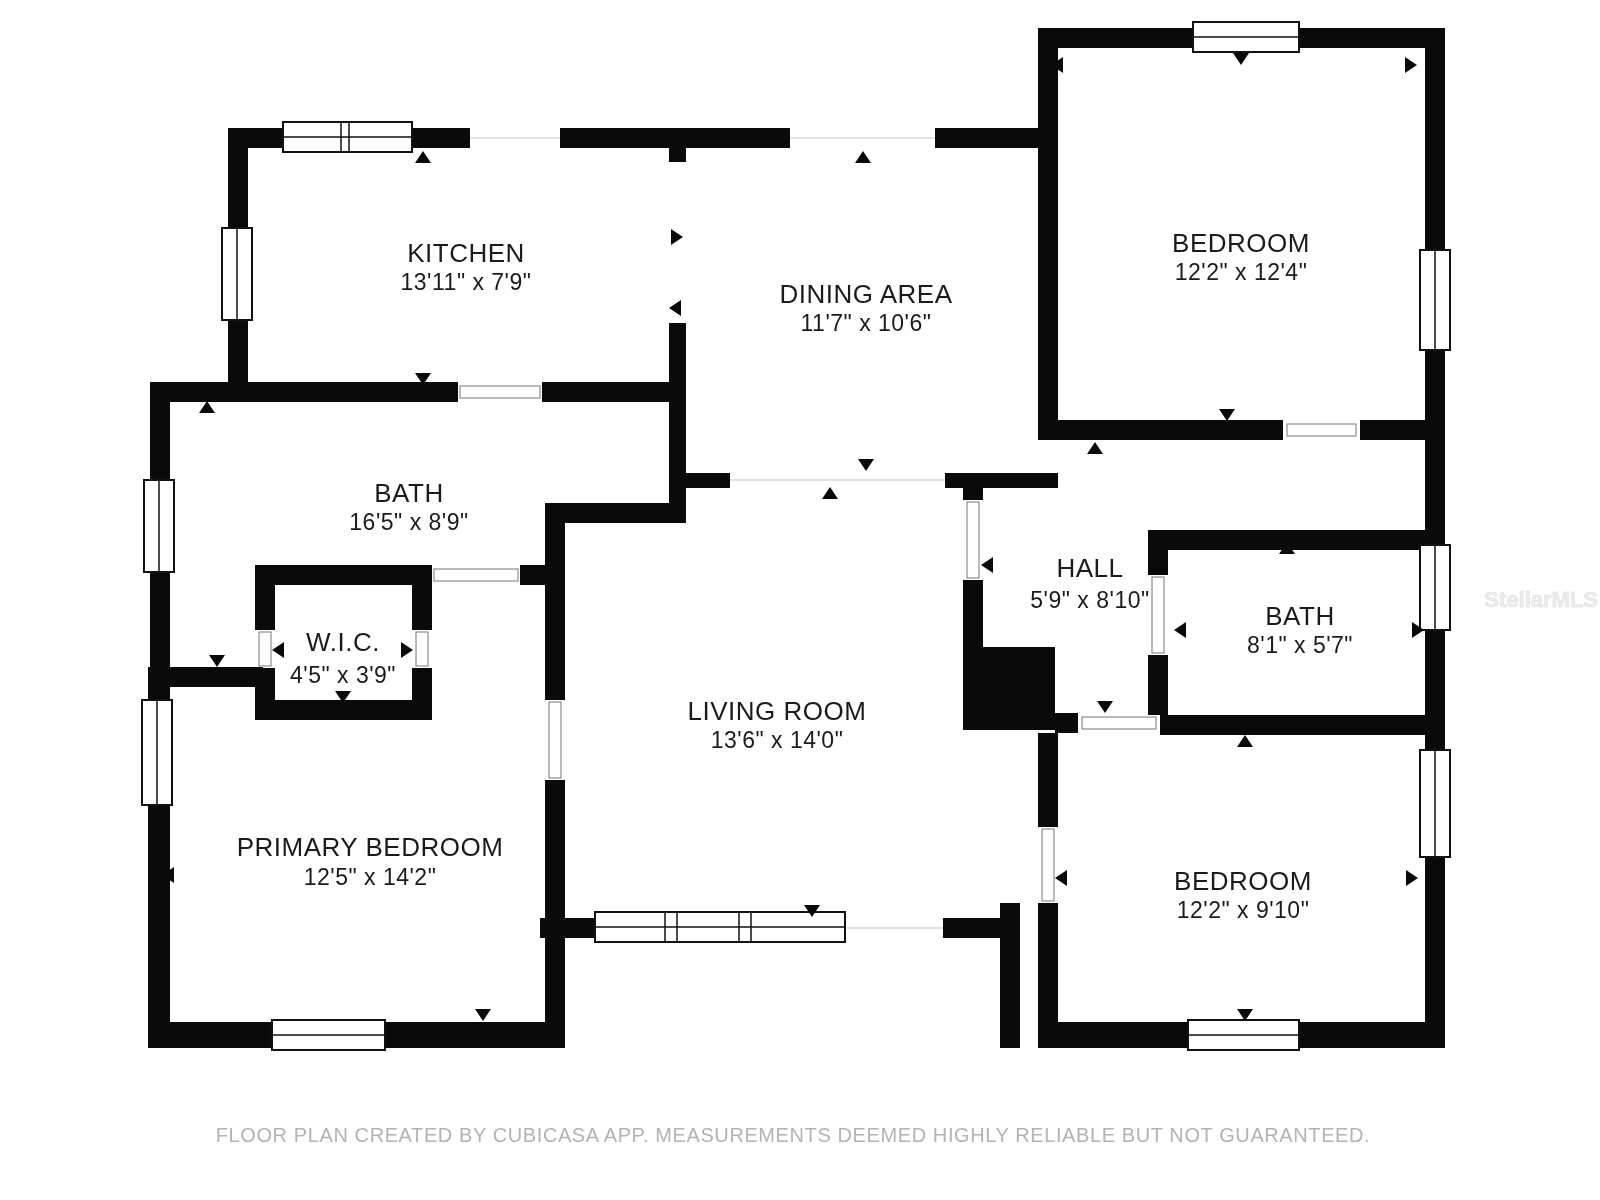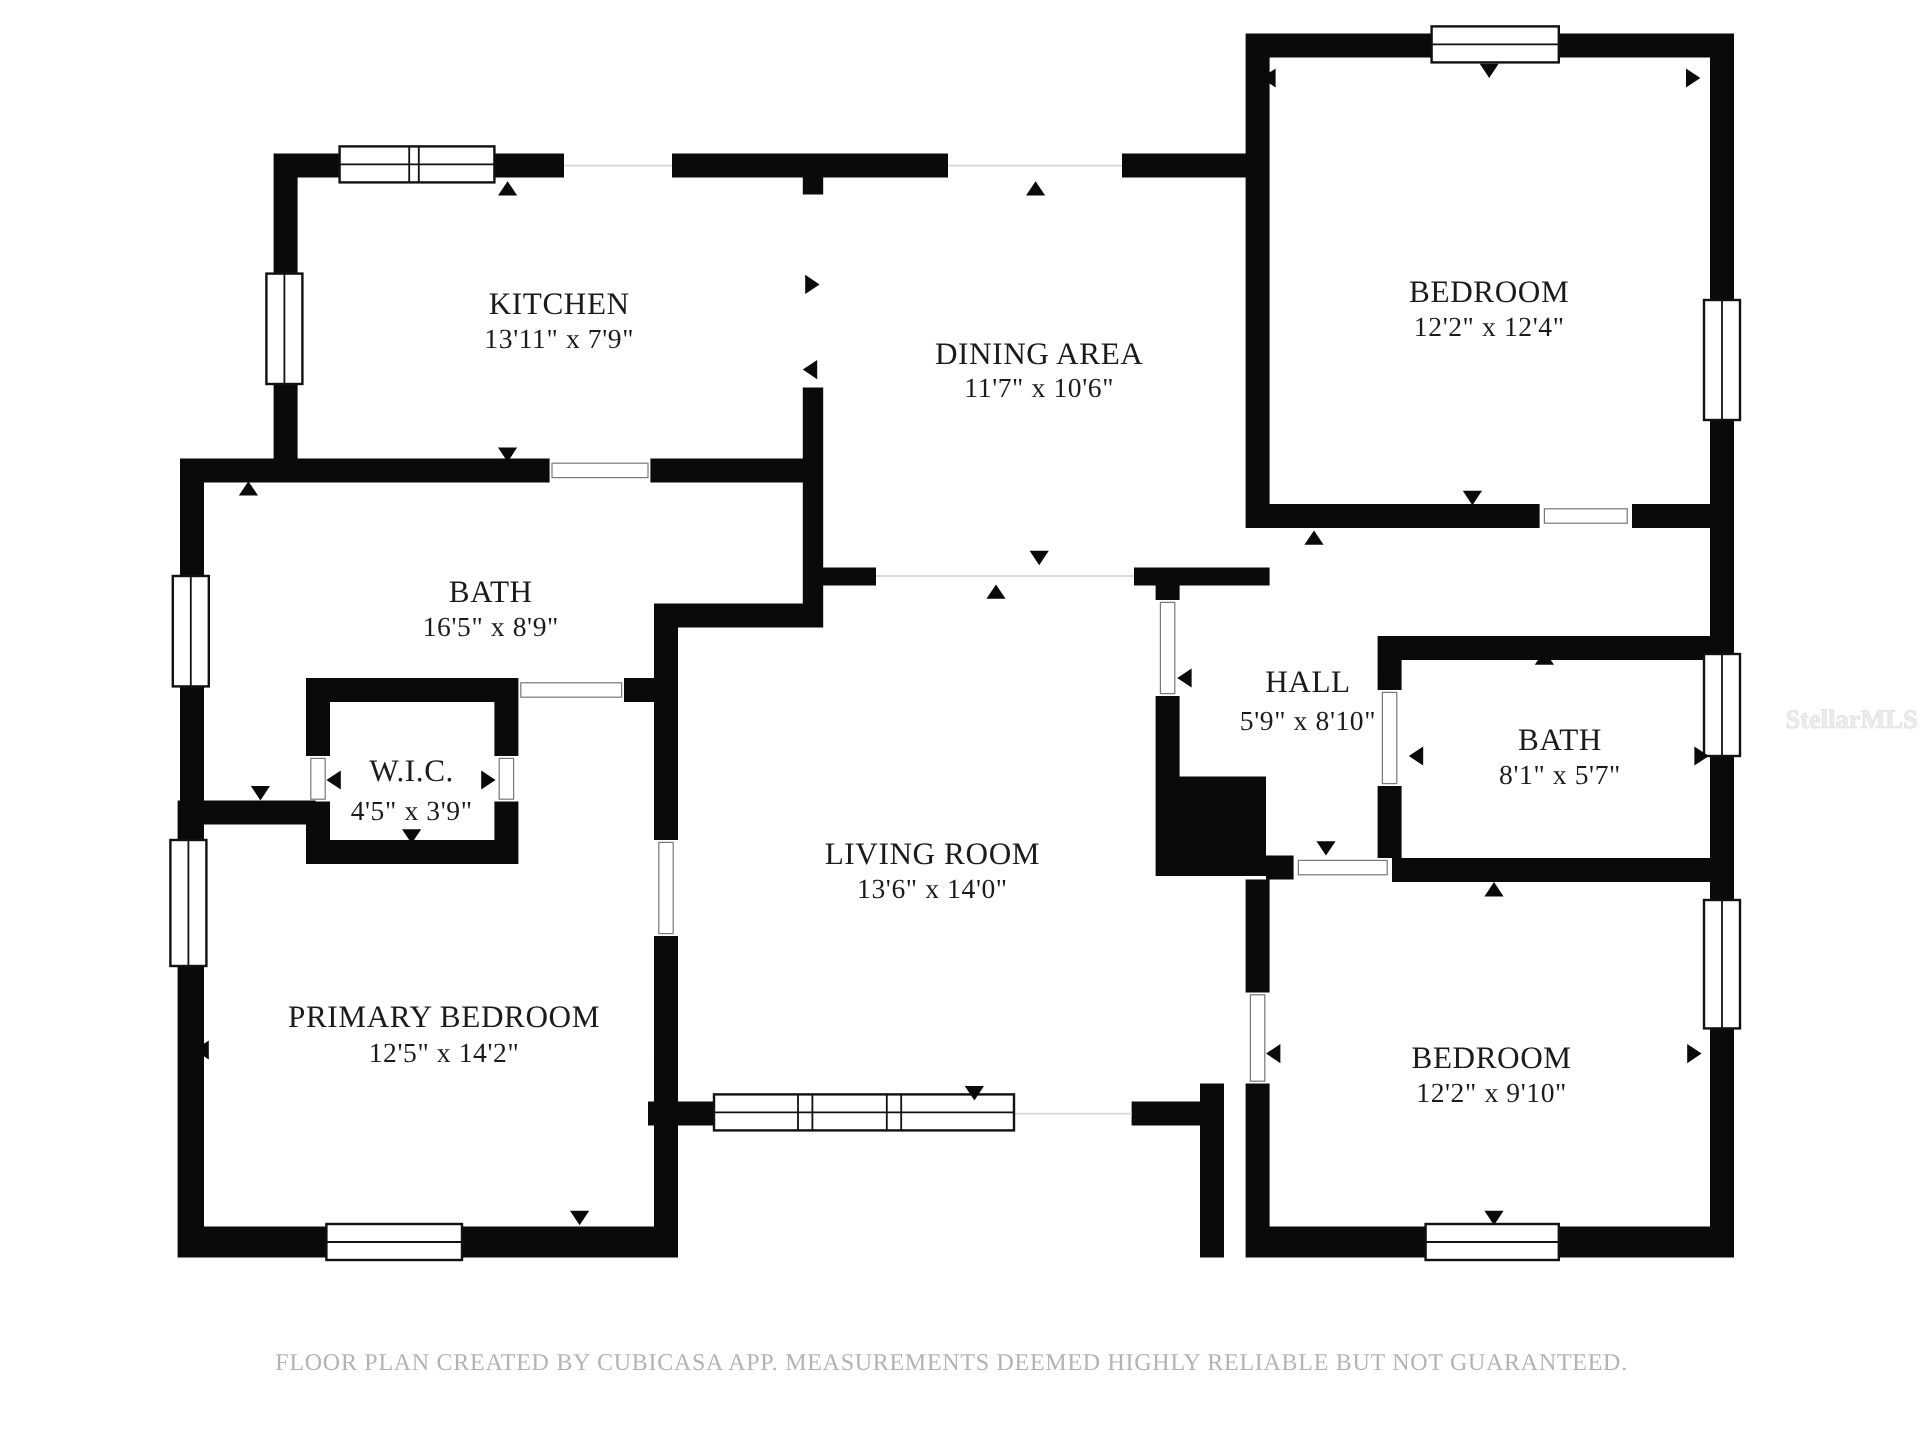"KITCHEN" .page { font-family: Liberation Serif, serif -> Liberation Sans, sans-serif }
